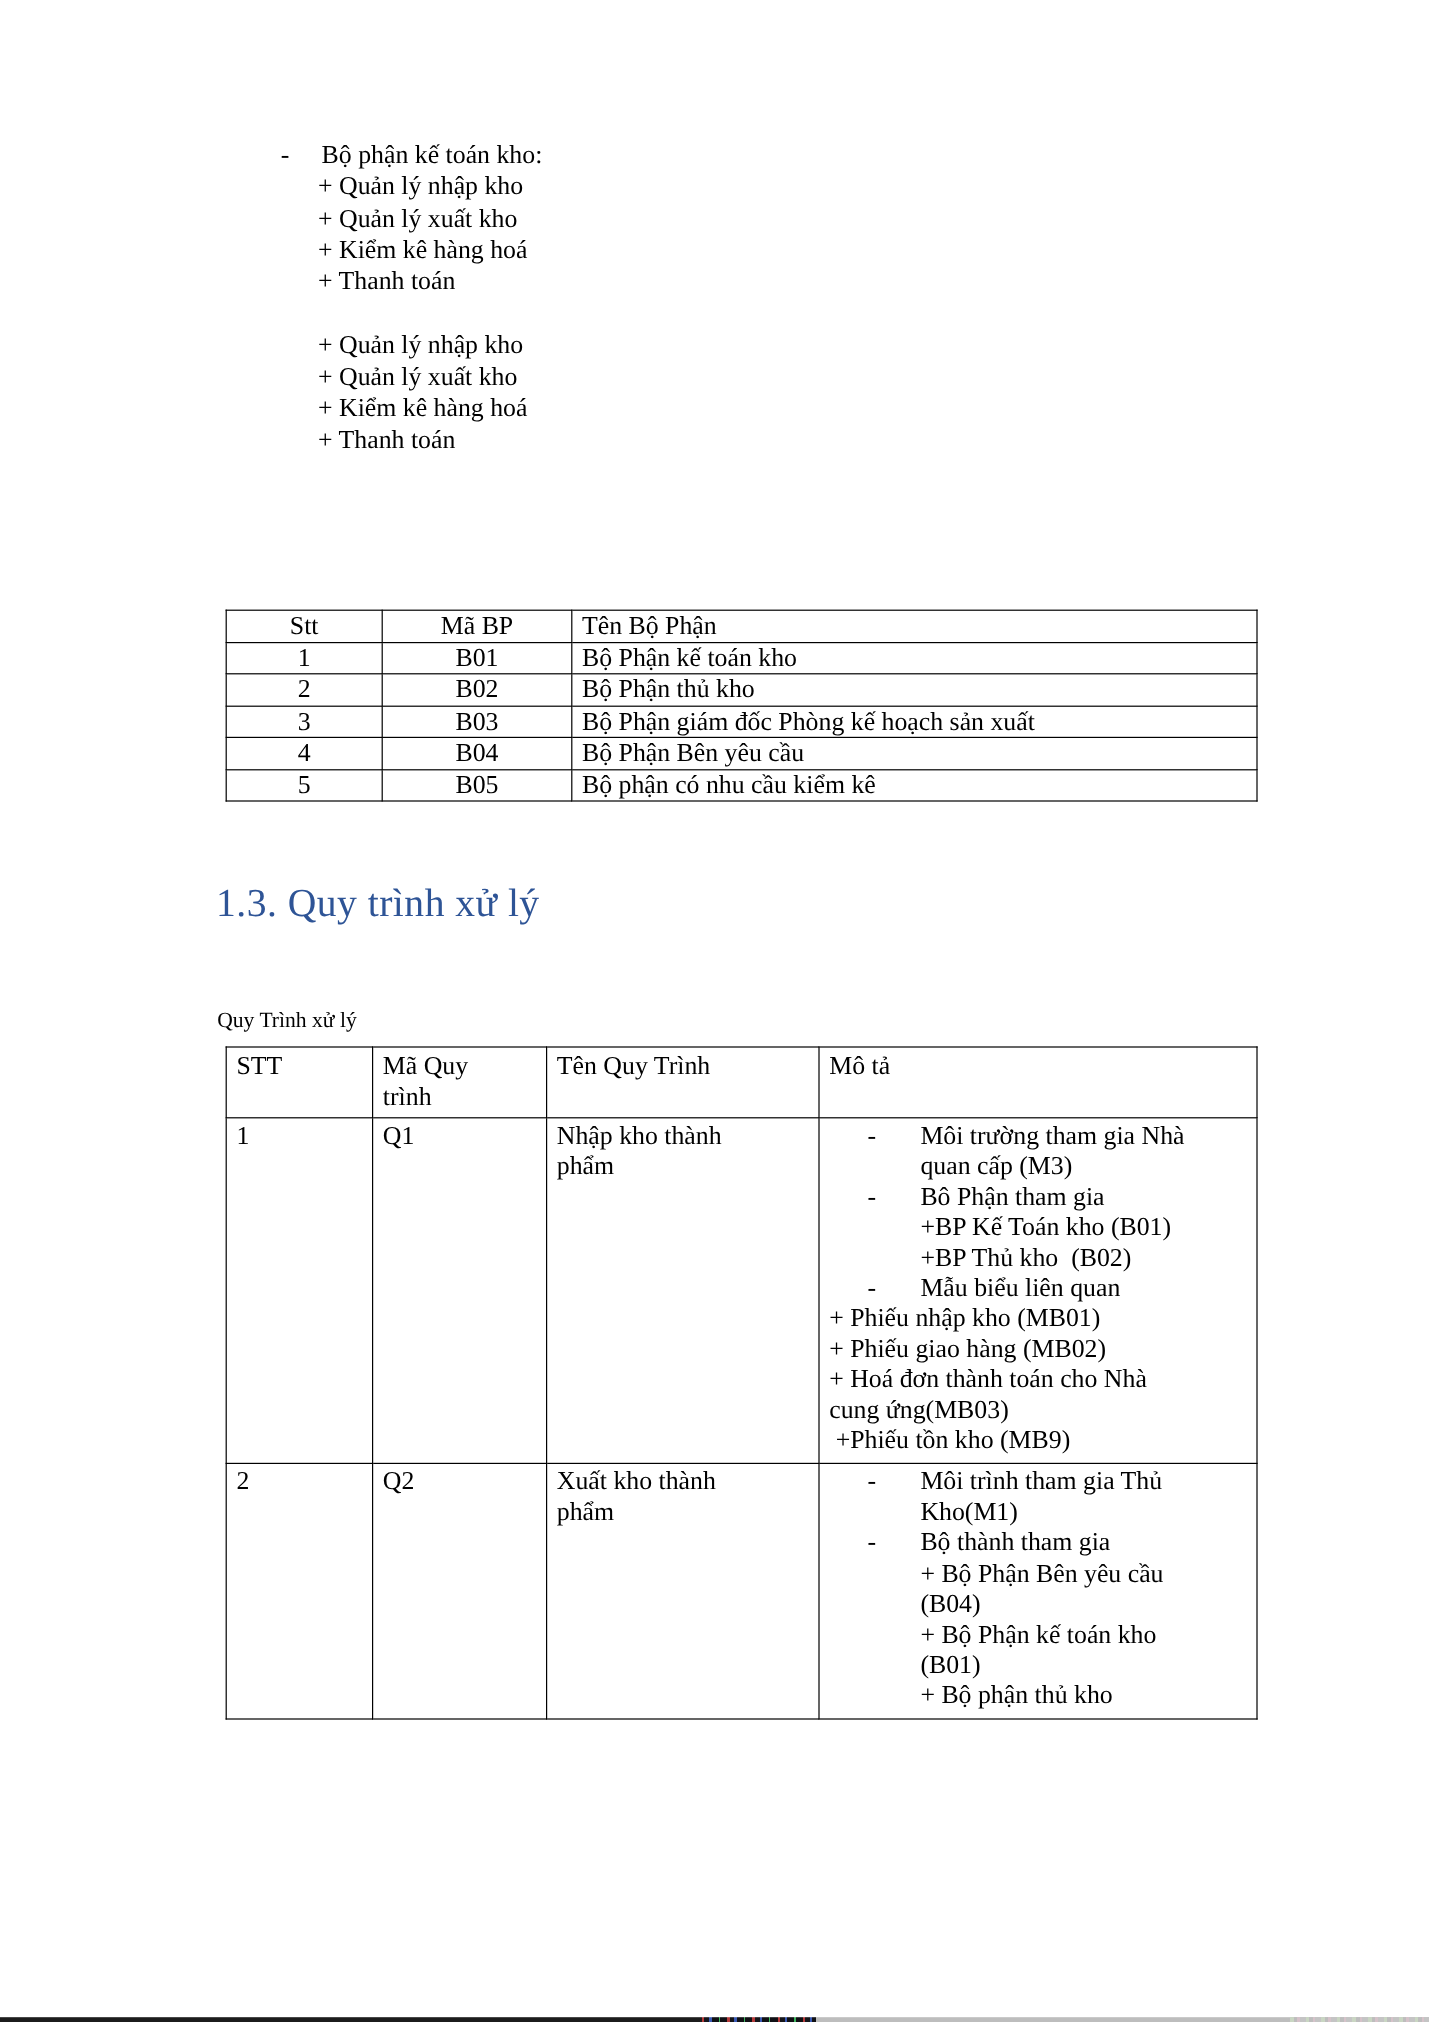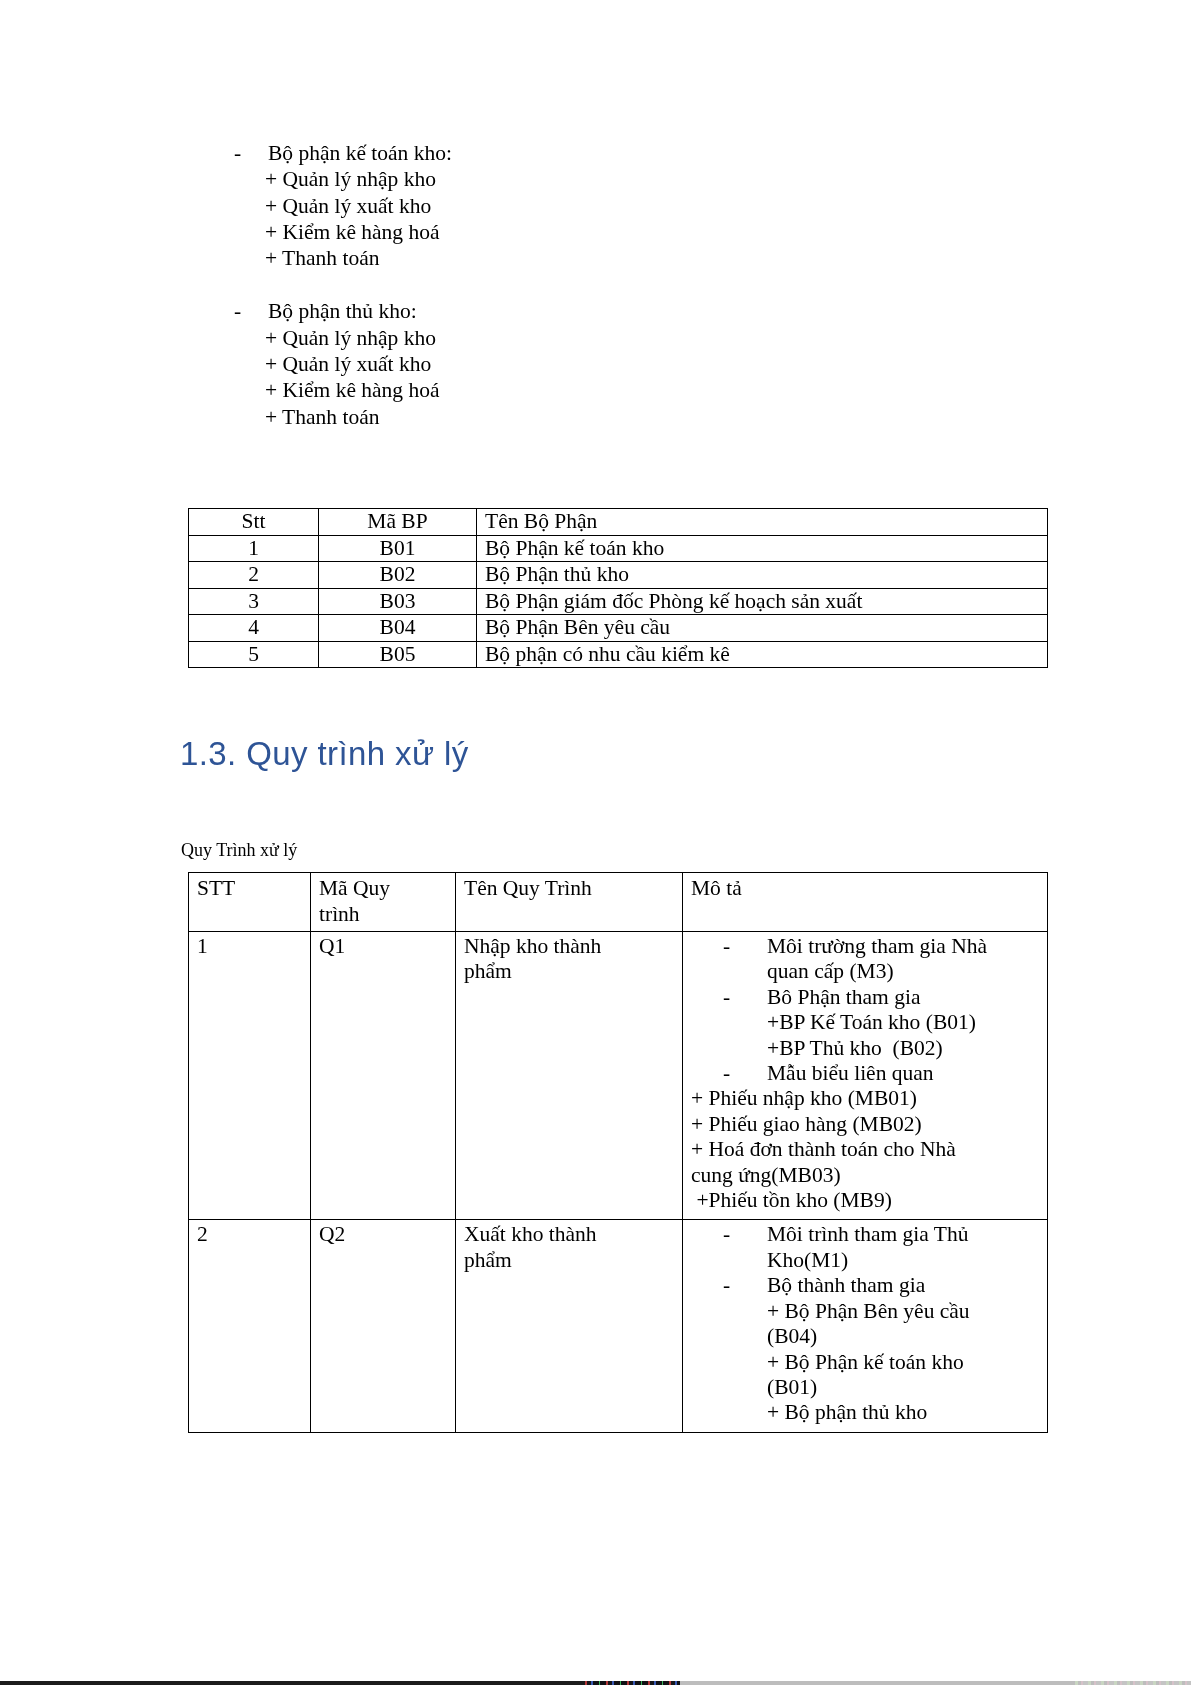"- Bộ phận kế toán" .lists { top: 140px -> 116px }
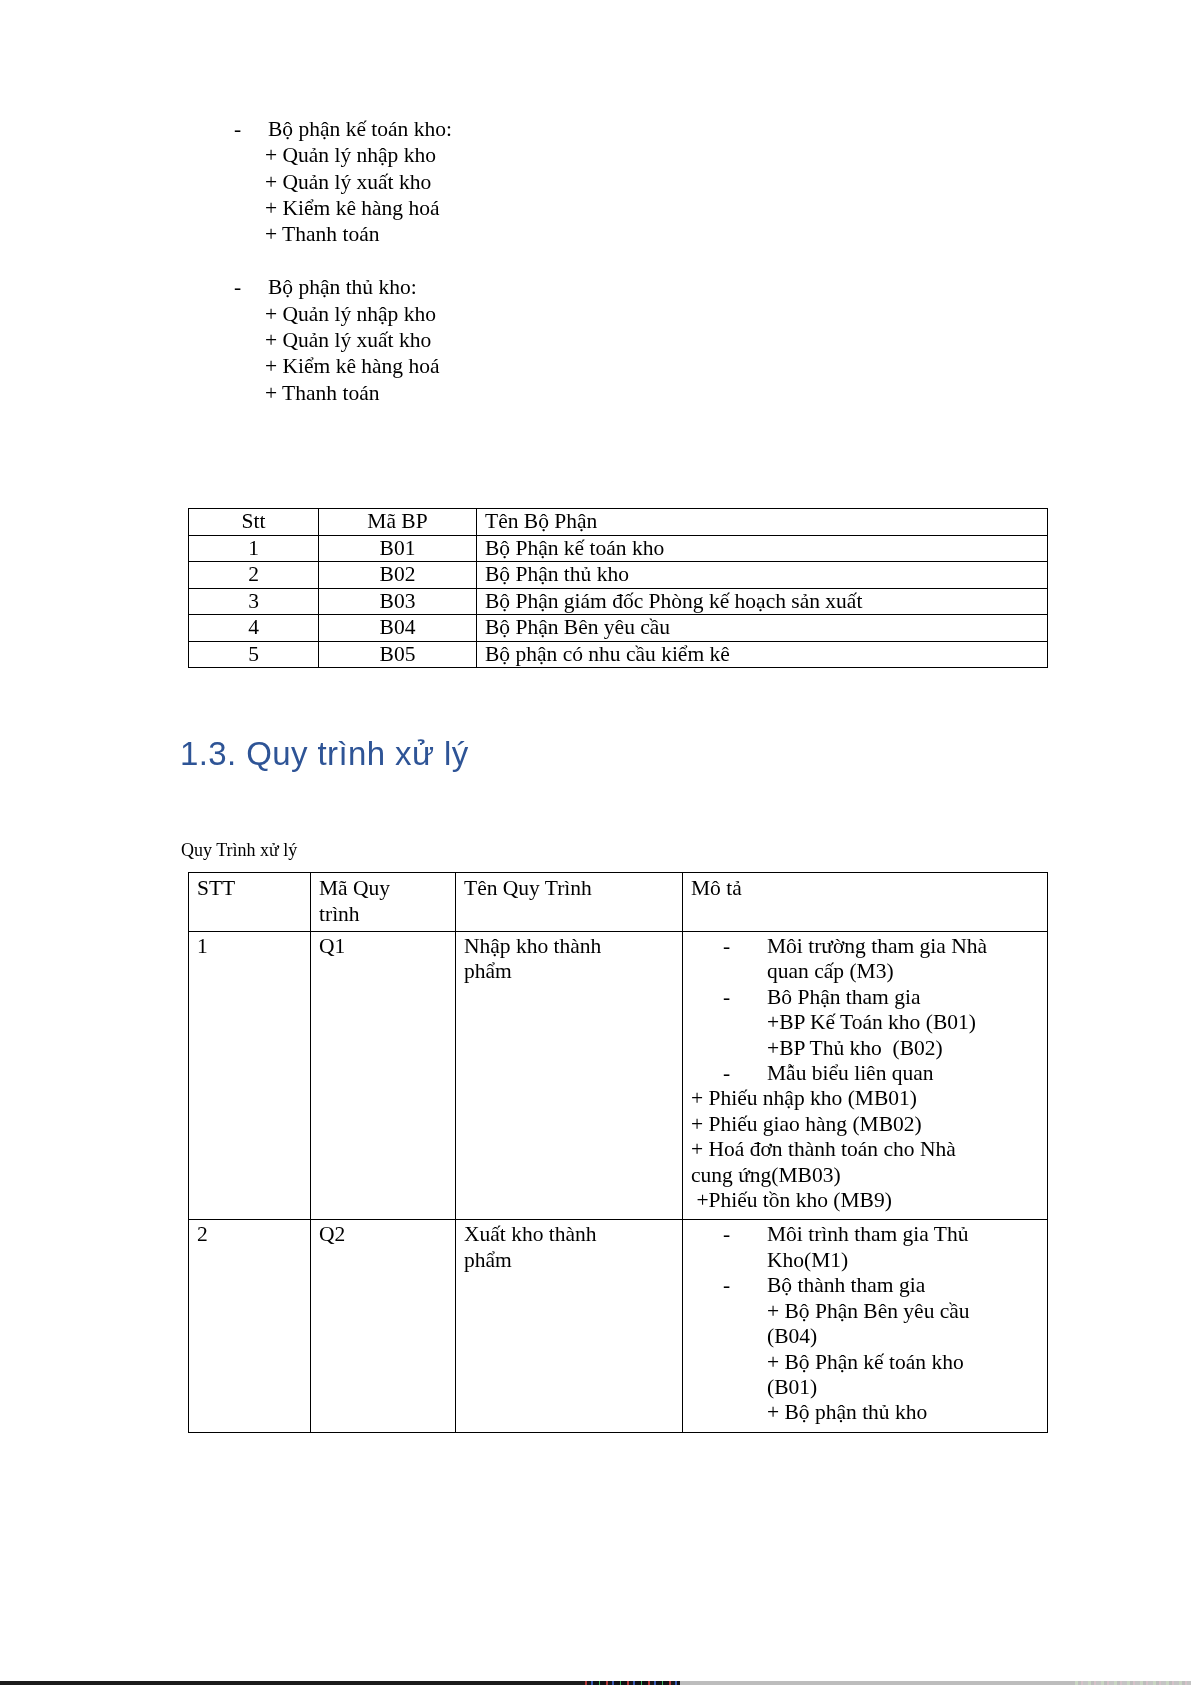"- Bộ phận thủ kho:" div.title-row { html: <div><span>-</span><span>Bộ phận thủ kho:</span></div> -> none }
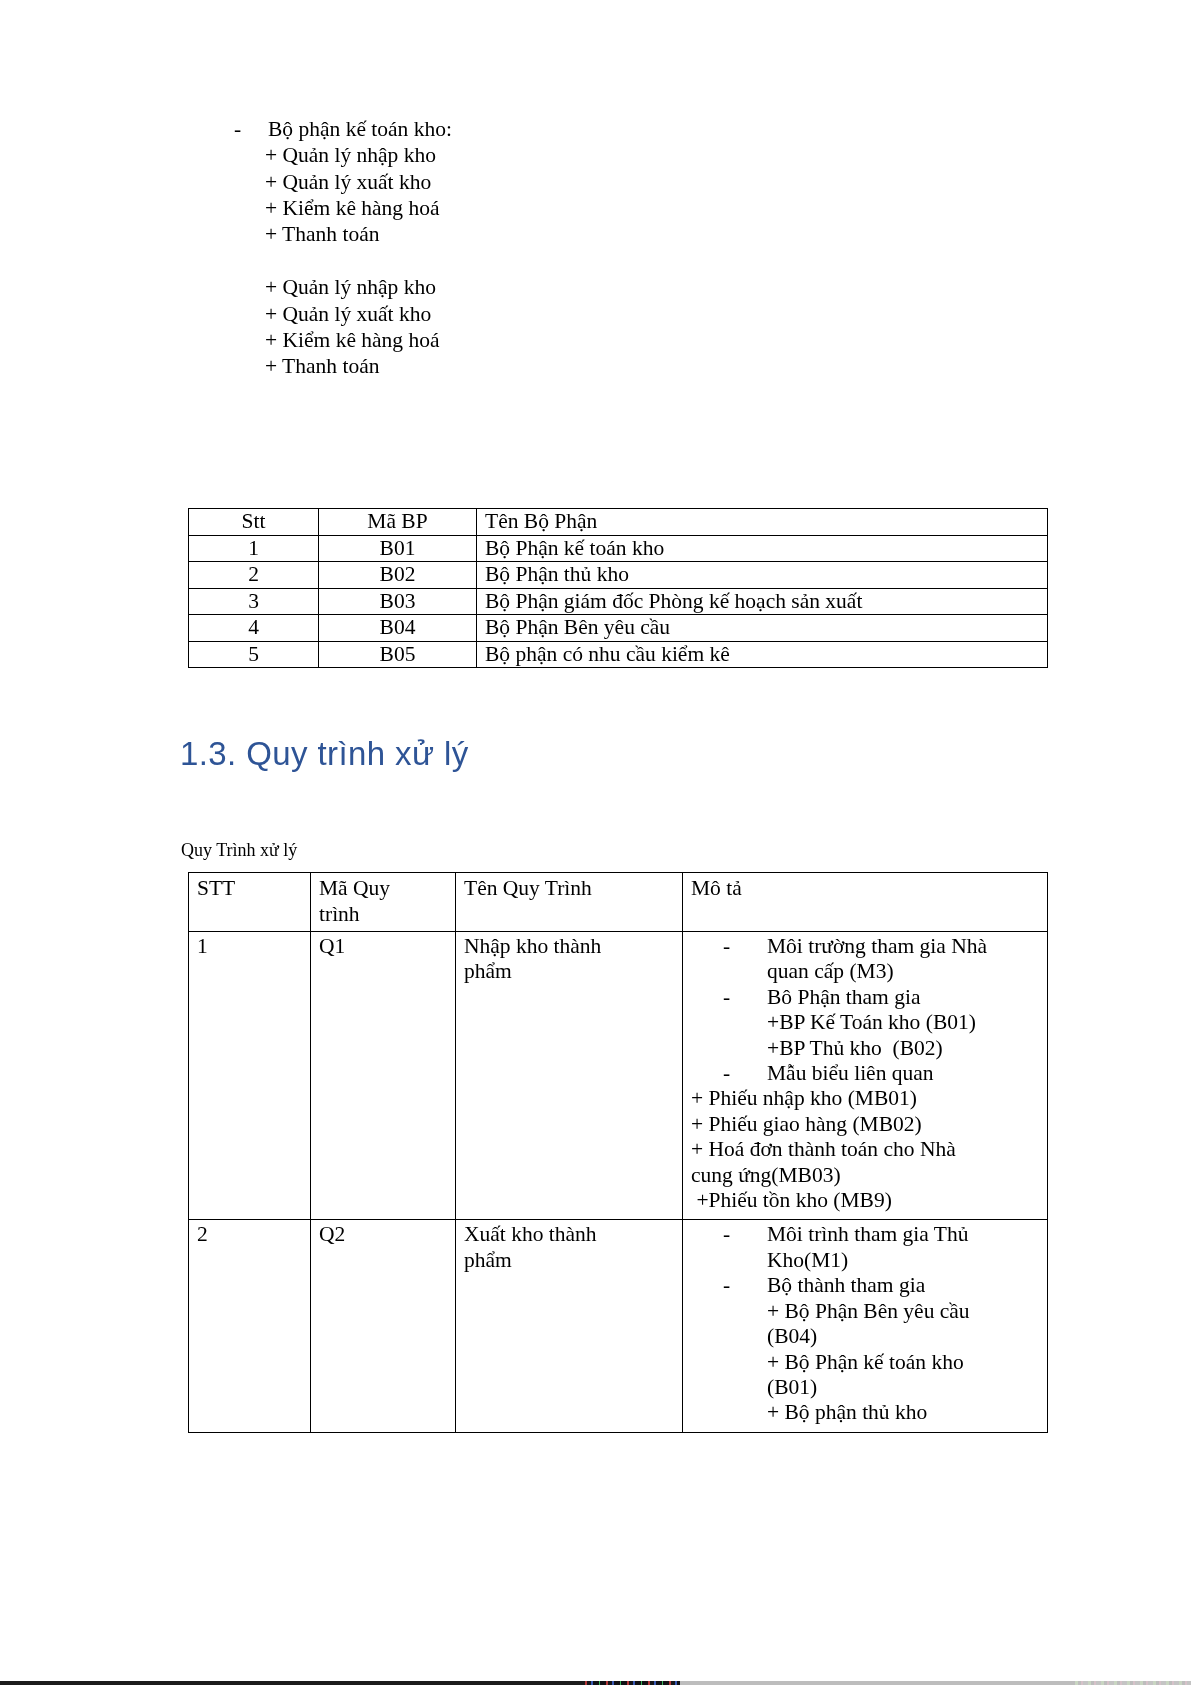"1.3. Quy trình xử lý" .h2 { font-family: Liberation Sans, sans-serif -> Liberation Serif, serif }
